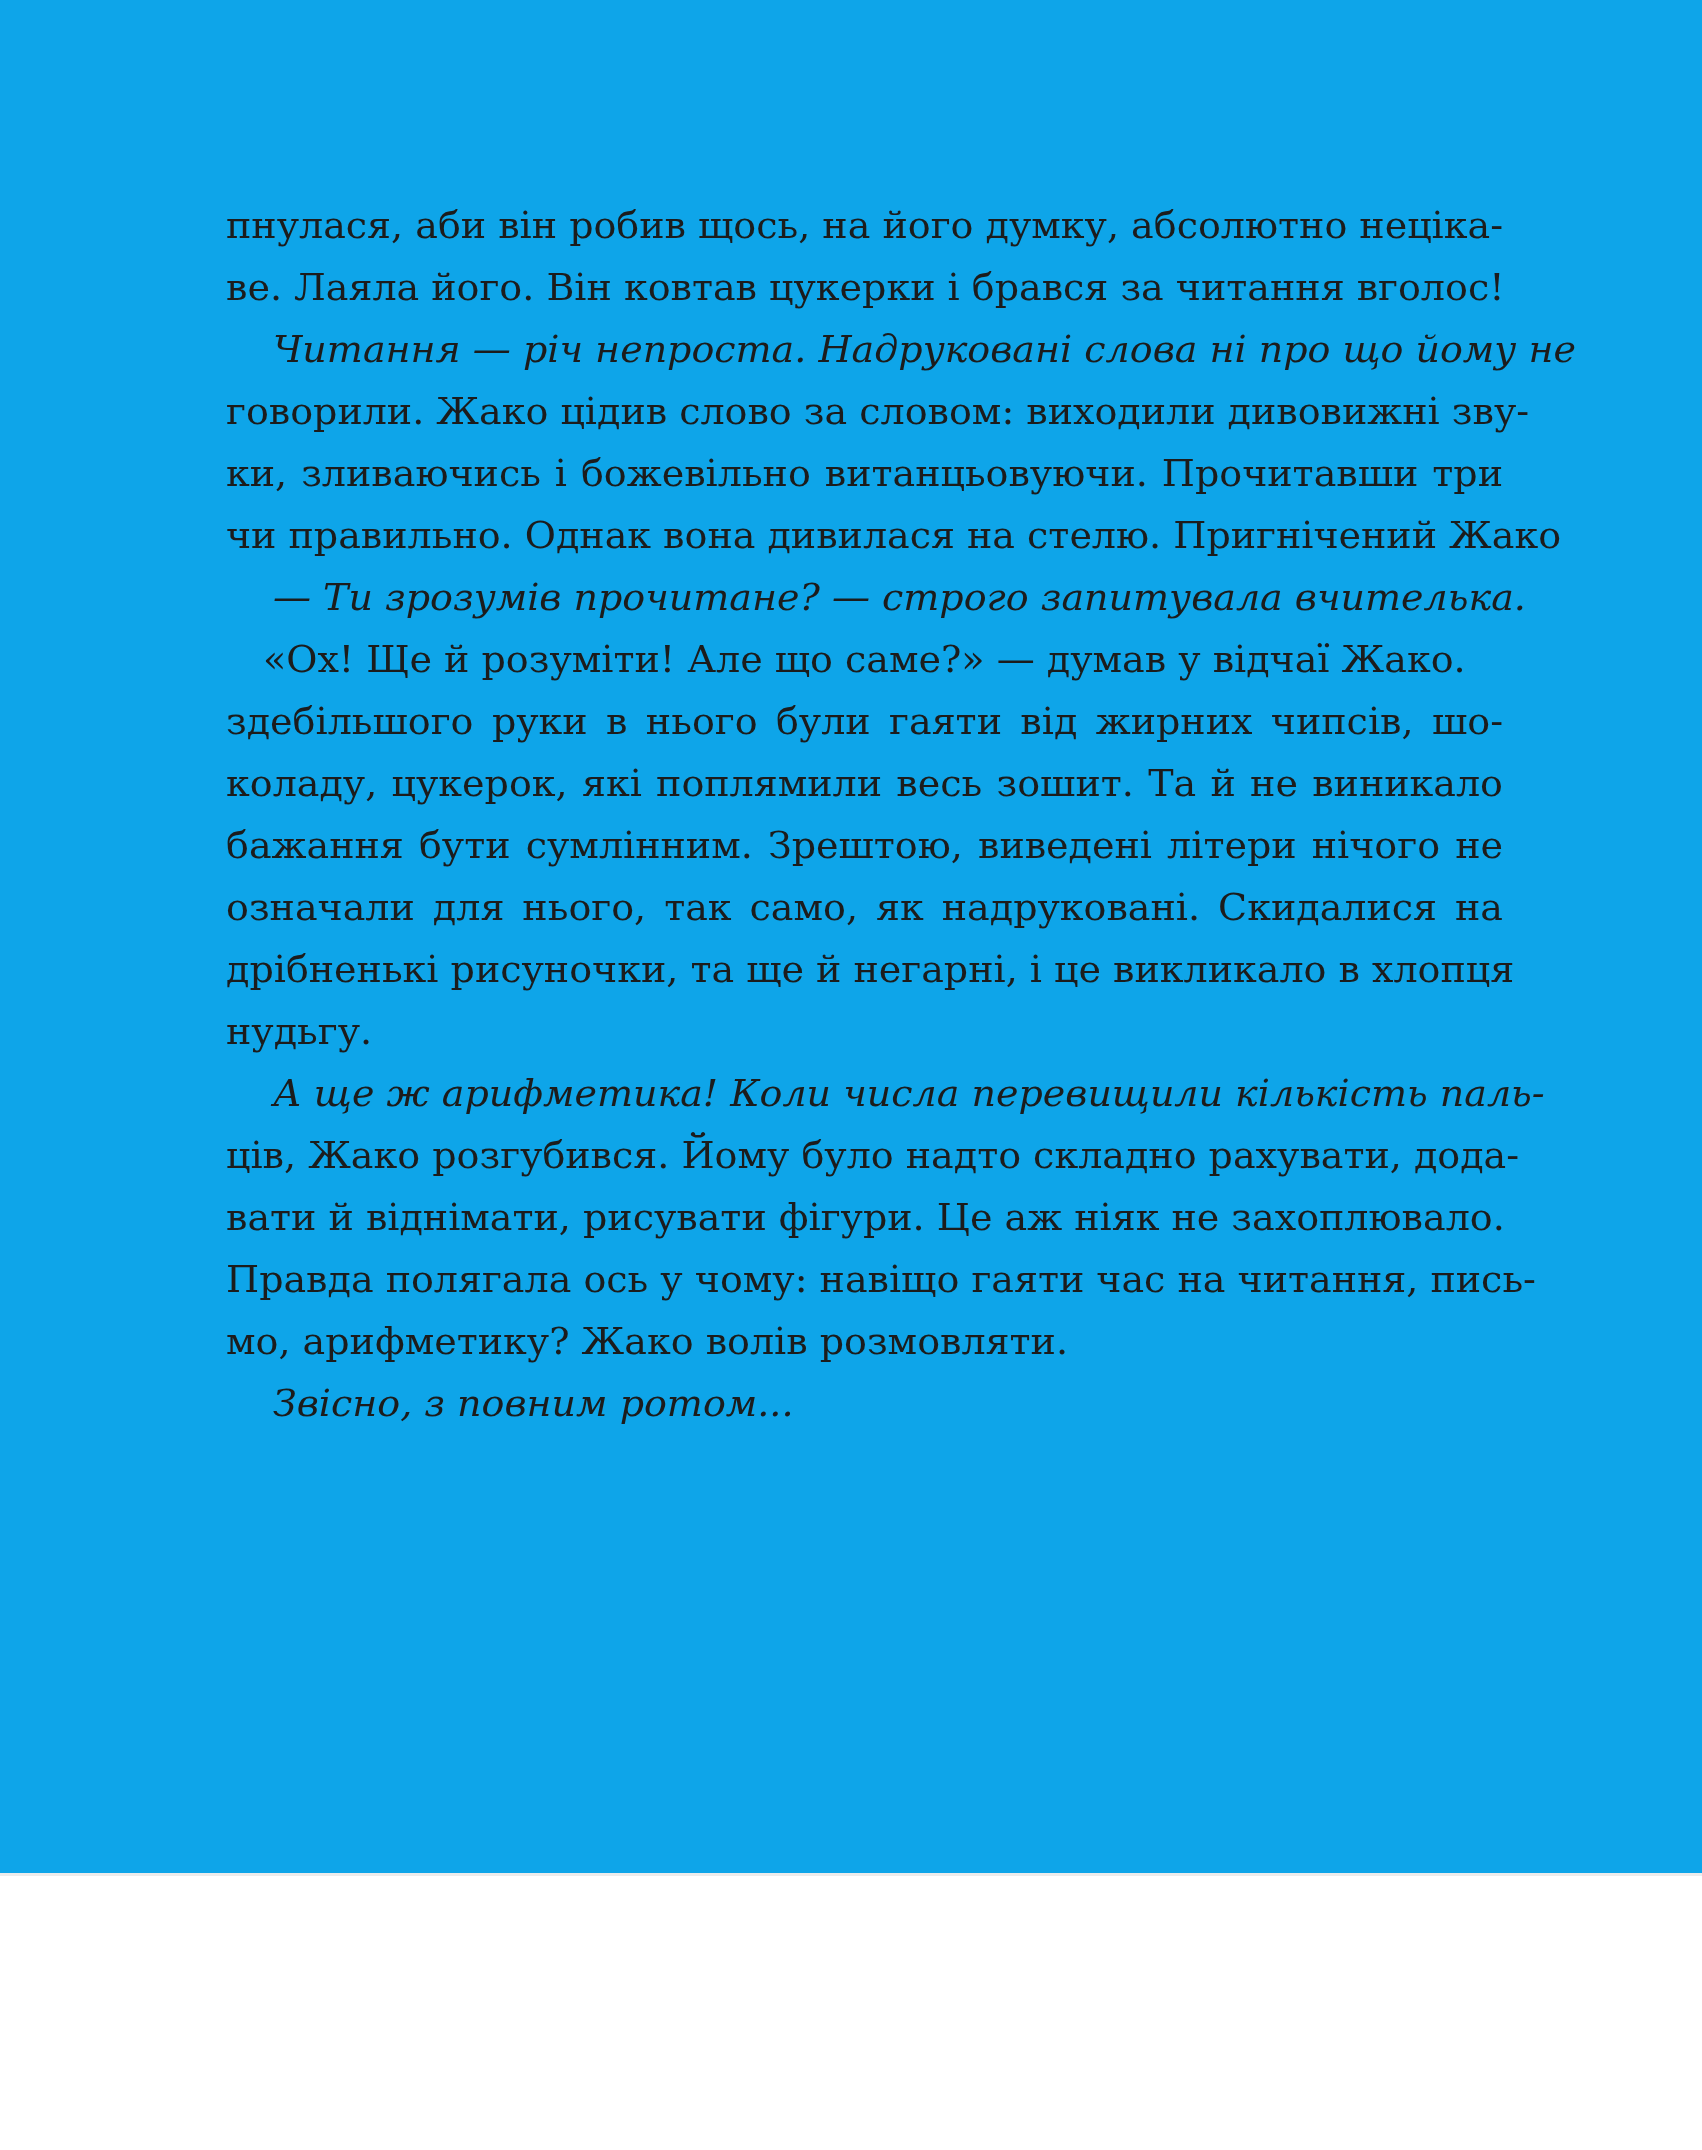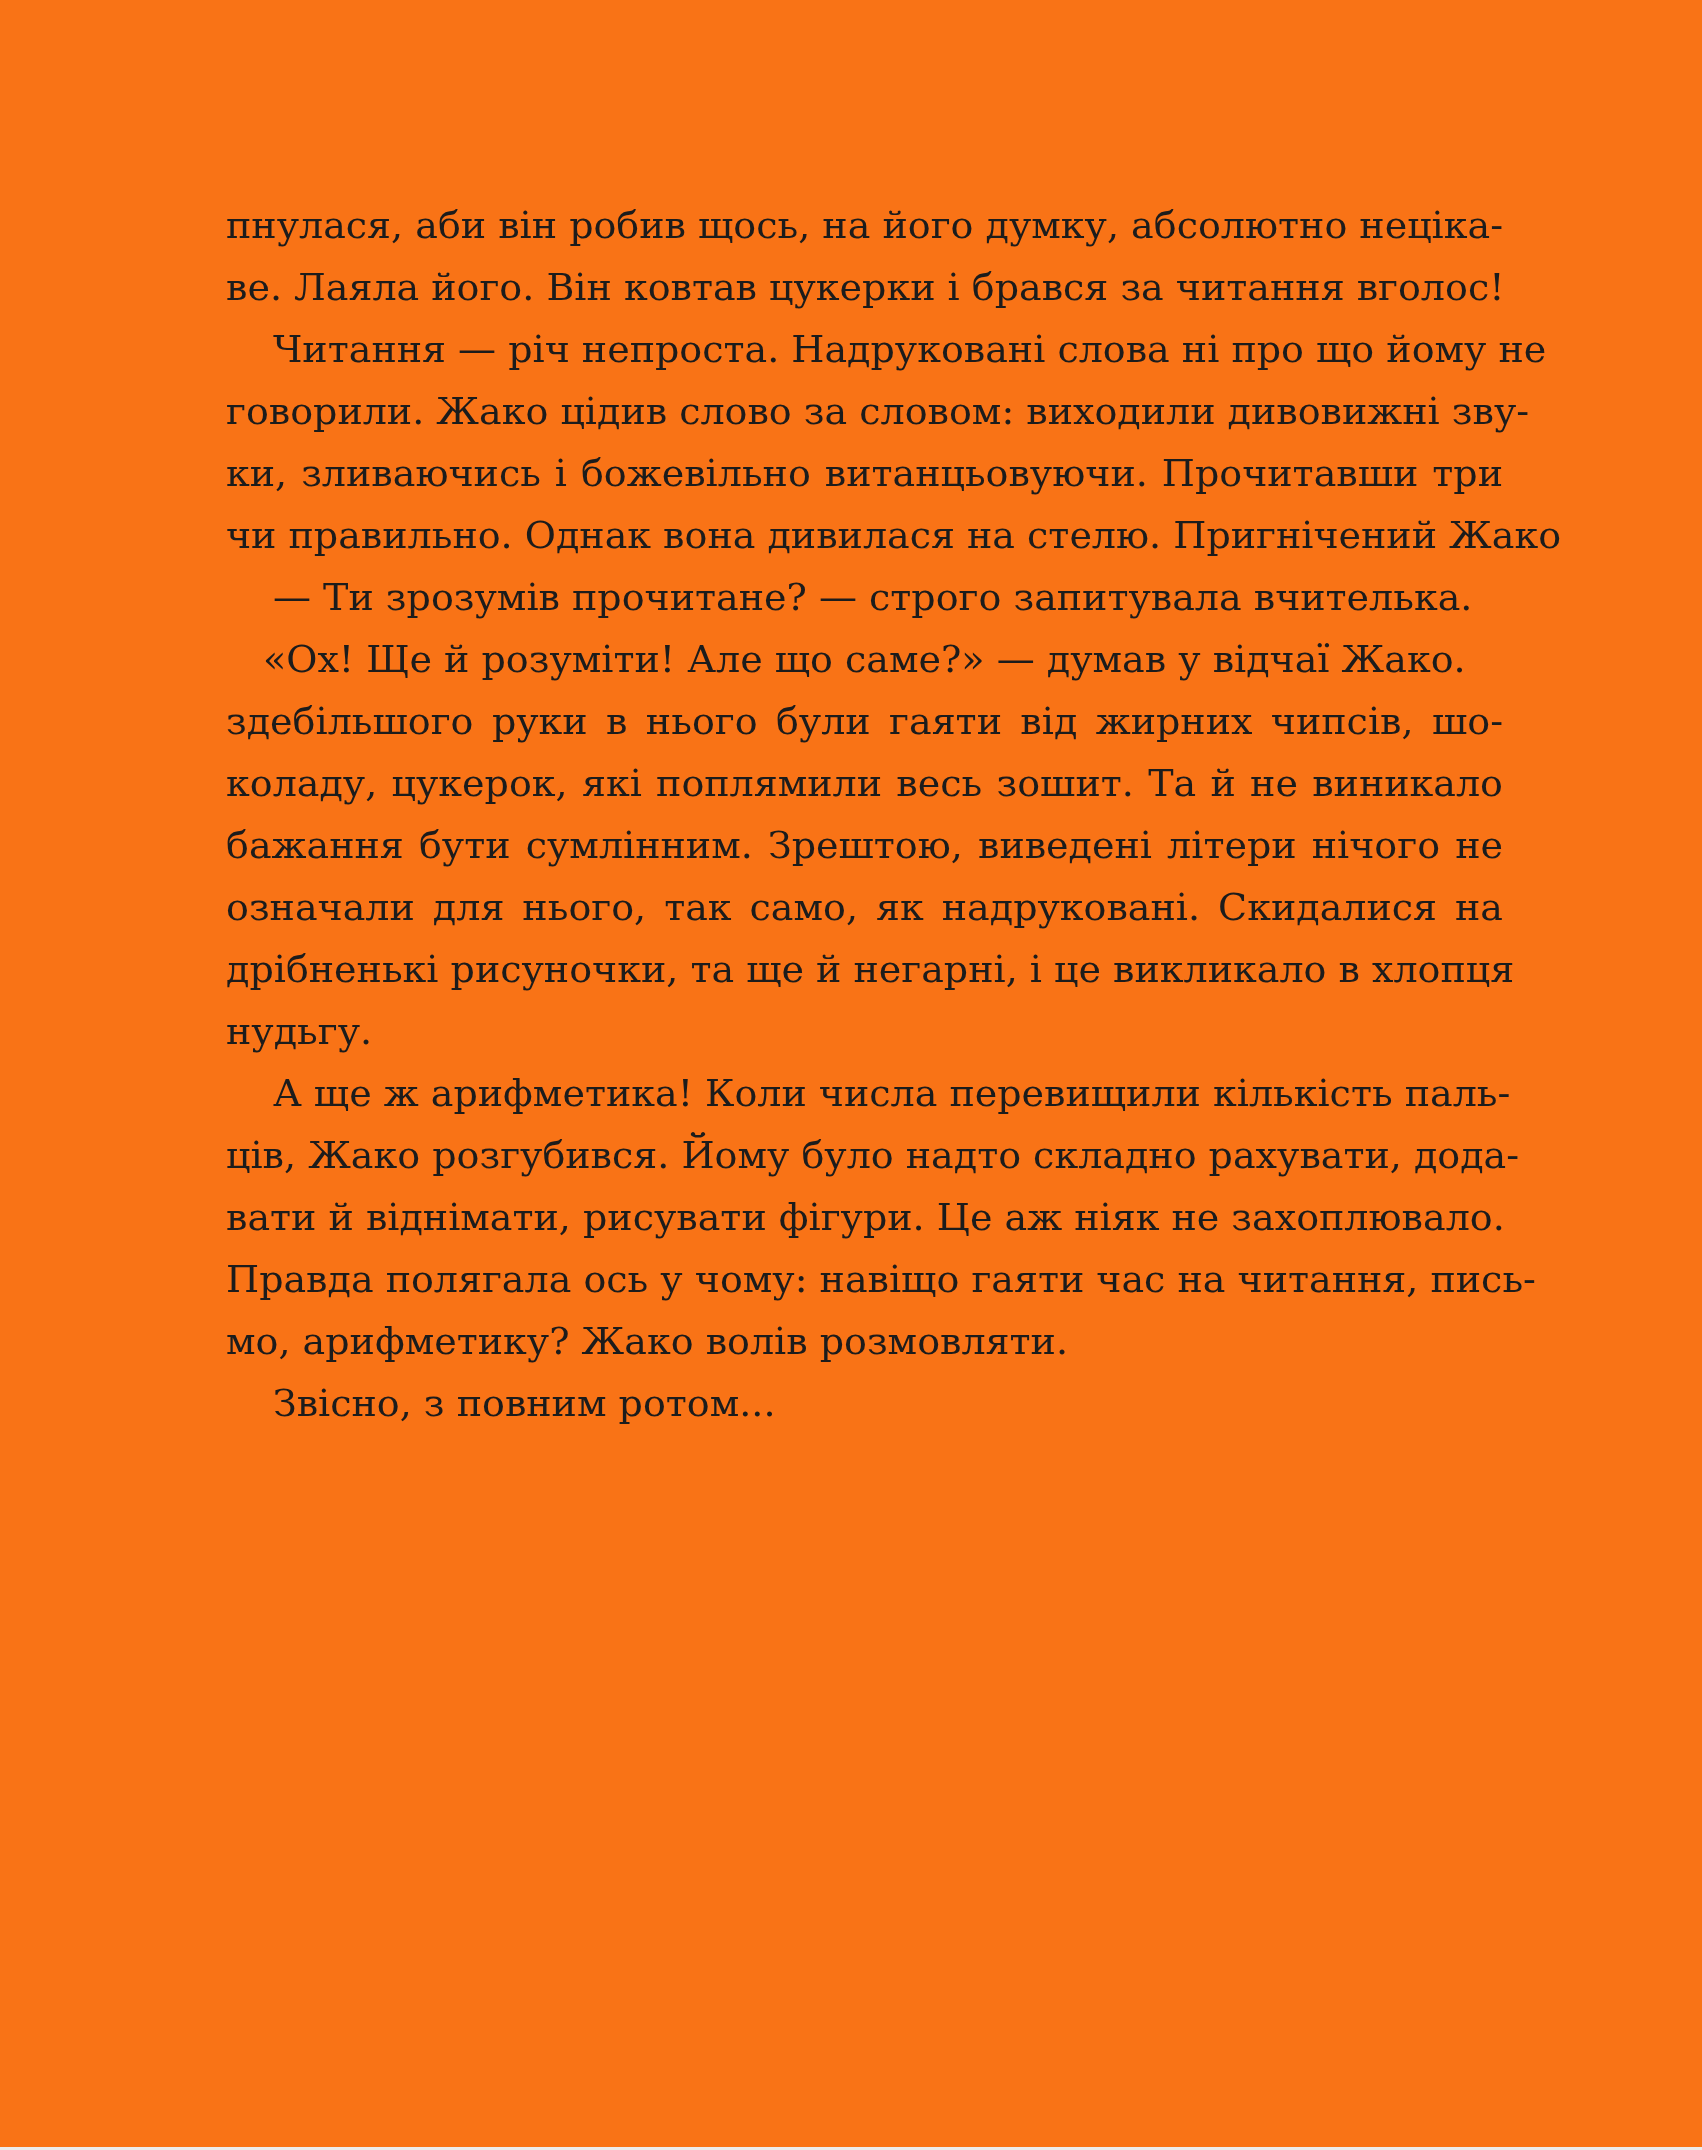"пнулася, аби він робив щось," .page { background: #f97316 -> #0ea5e9; height: 2150px -> 1876px }
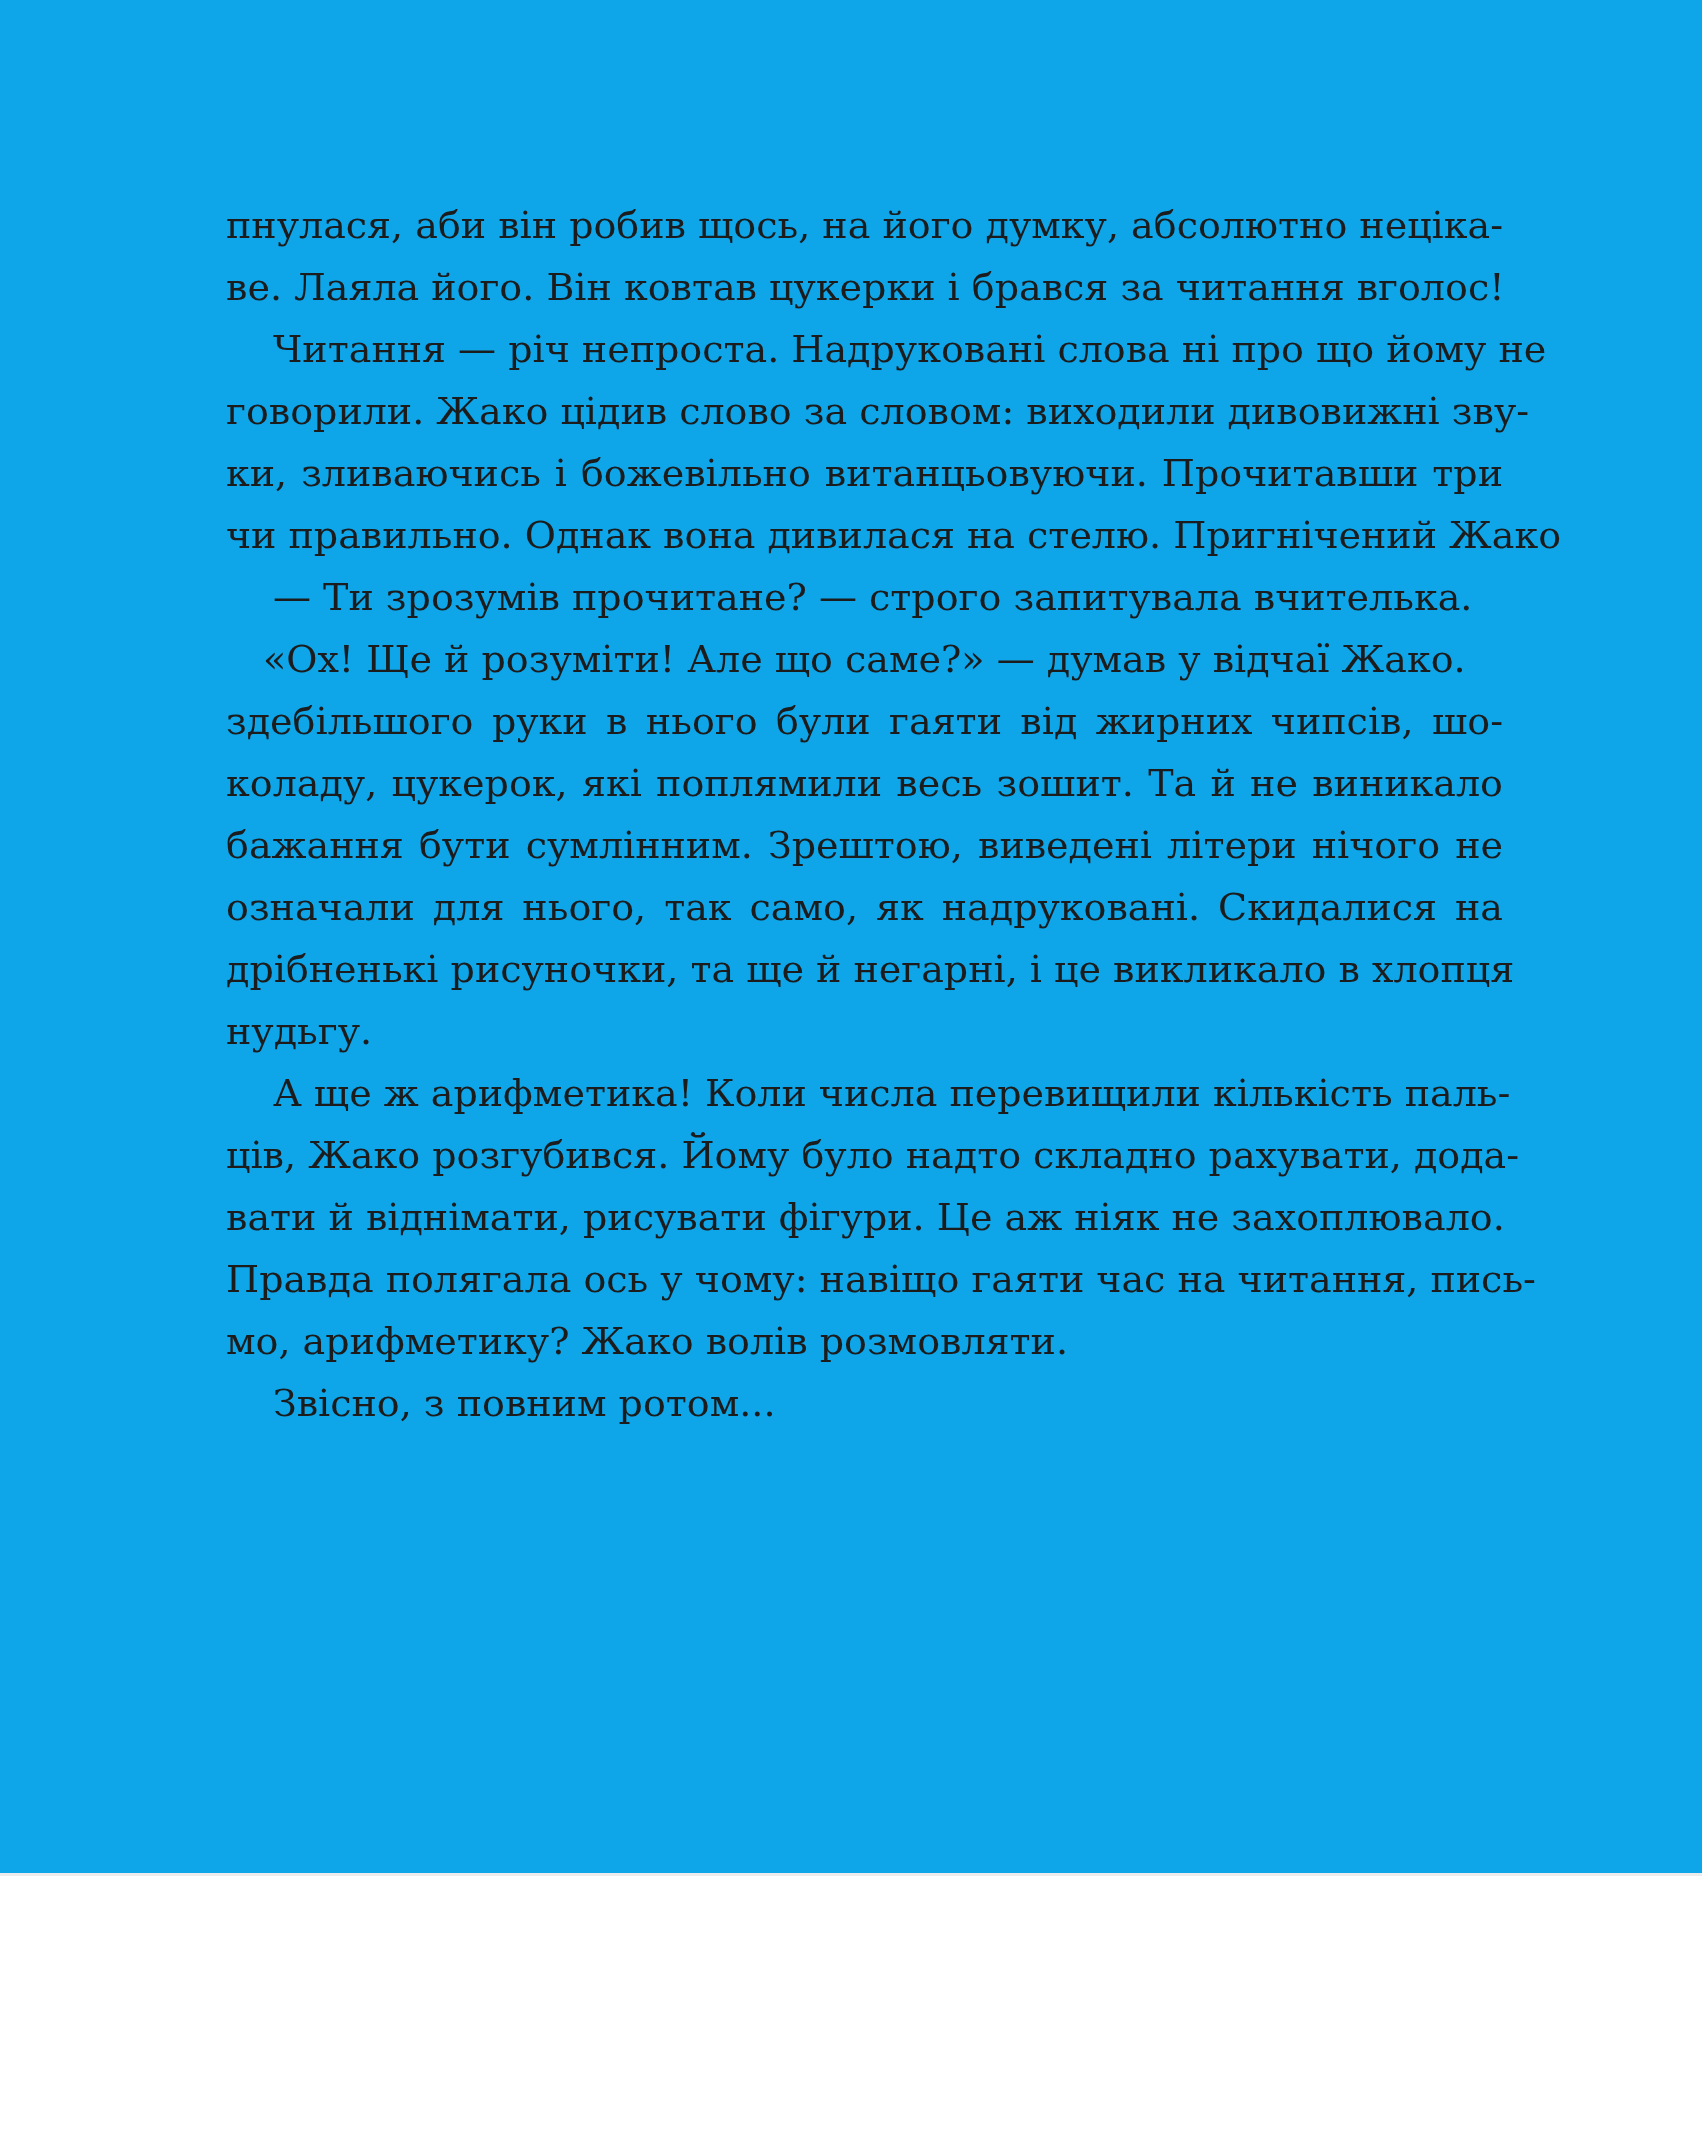"Читання — річ непроста. Надруковані" .line.indent { font-style: none -> italic }
